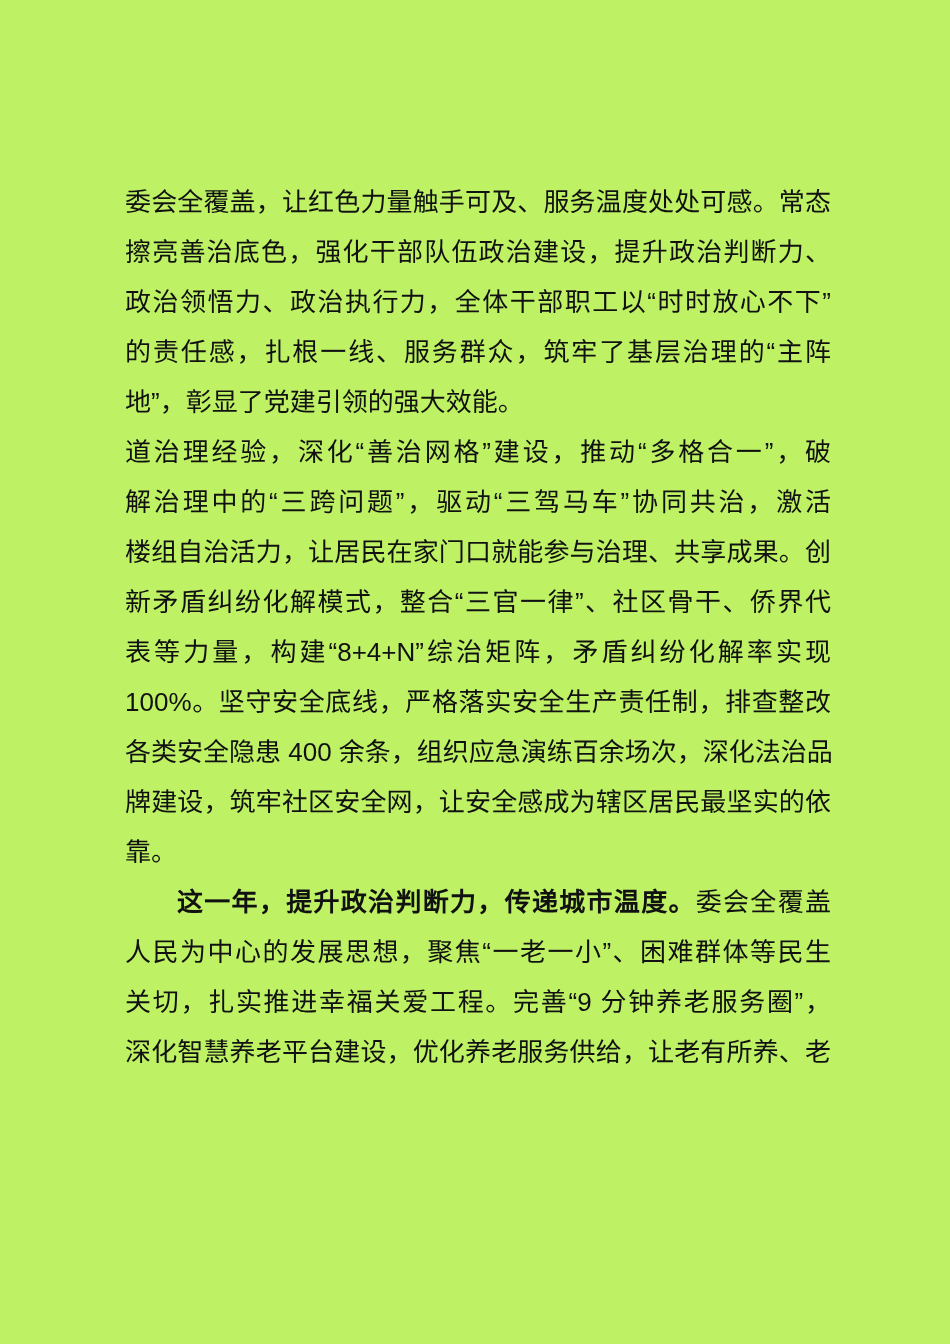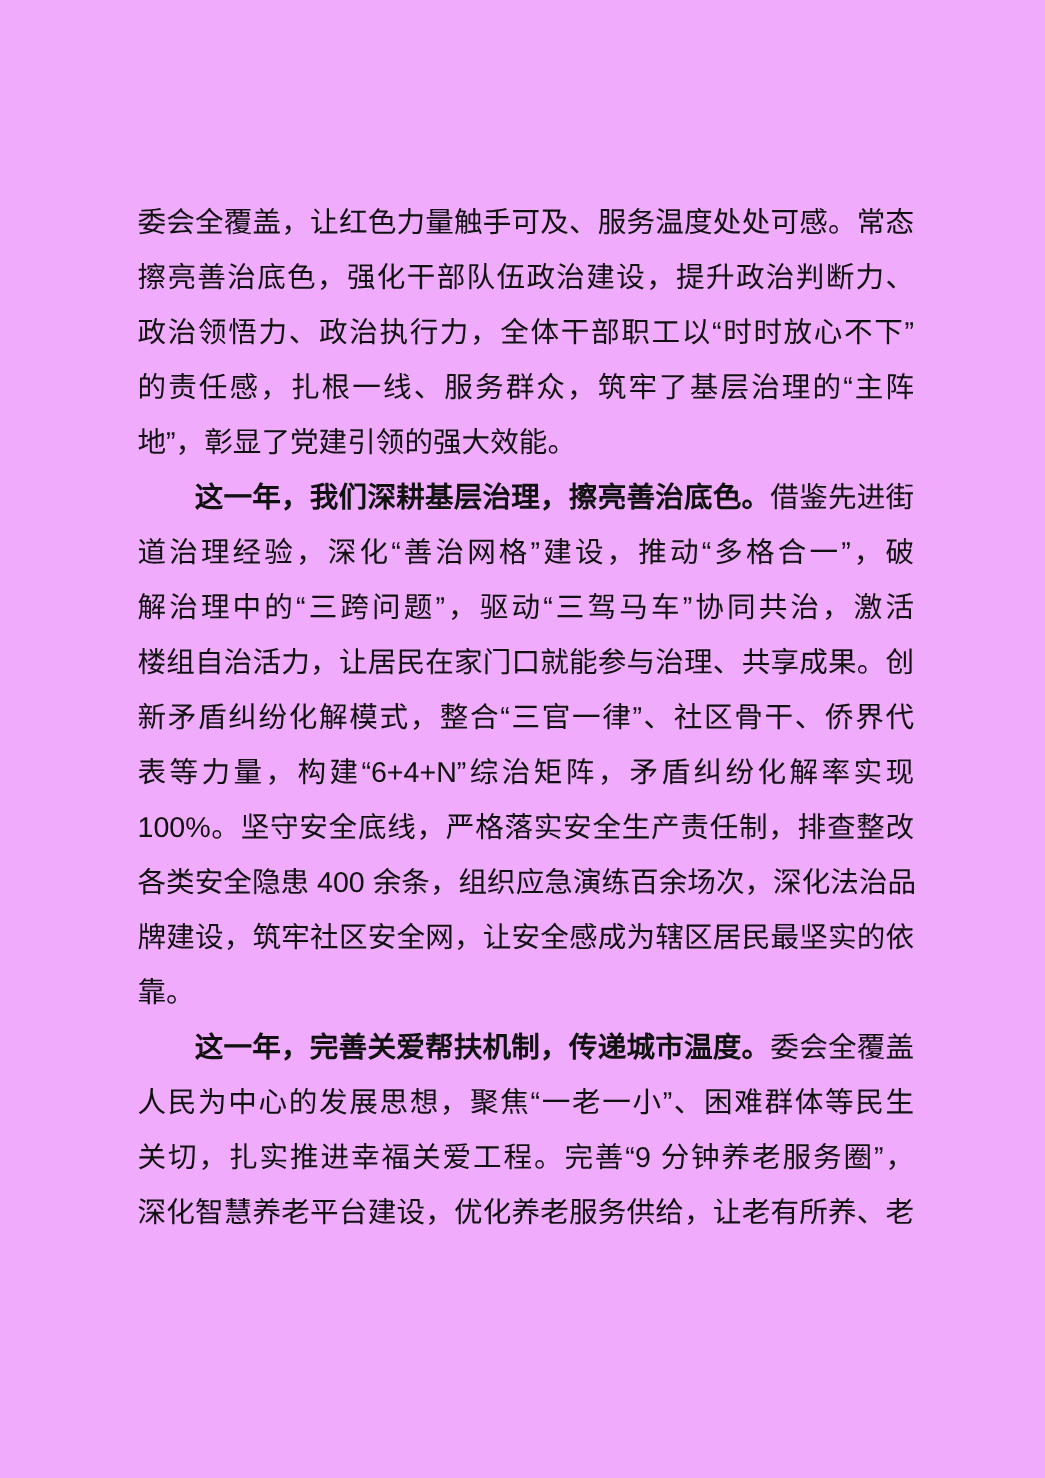"委会全覆盖，让红色力量触手可及、服务温度处处可感。常态" .doc-page { background: #f0abfc -> #bef264 }
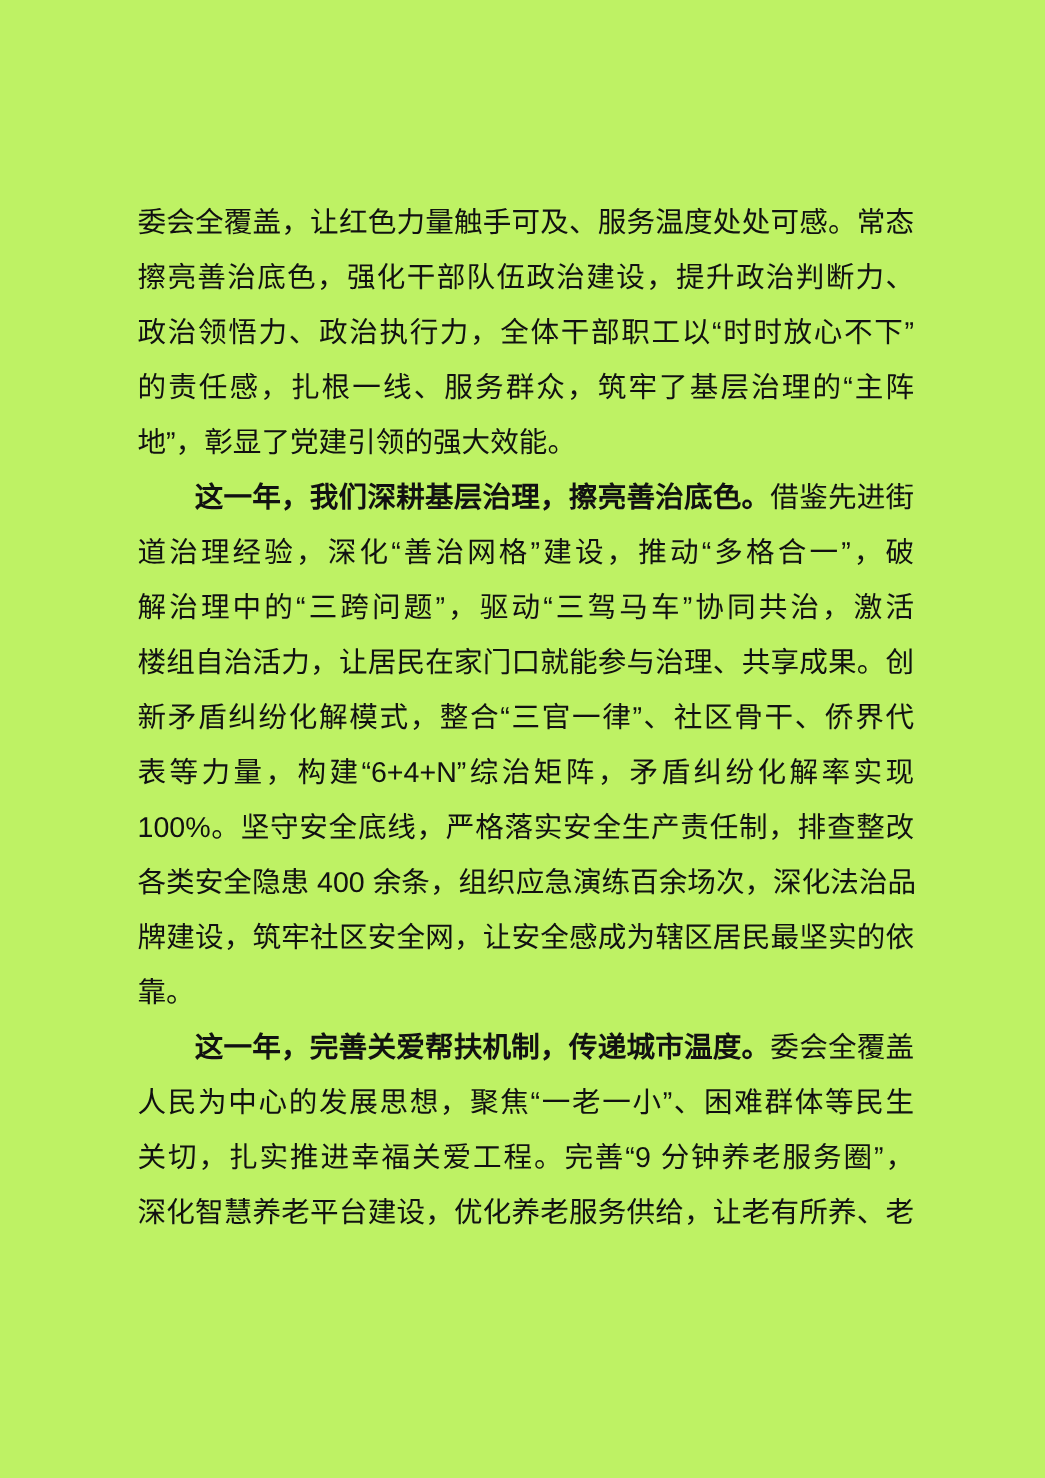"这一年，我们深耕基层治理，擦亮善治底色。借鉴先进街" div.line { html: <div><b>这一年，我们深耕基层治理，擦亮善治底色。</b><span>借鉴先进街</span></div> -> none }
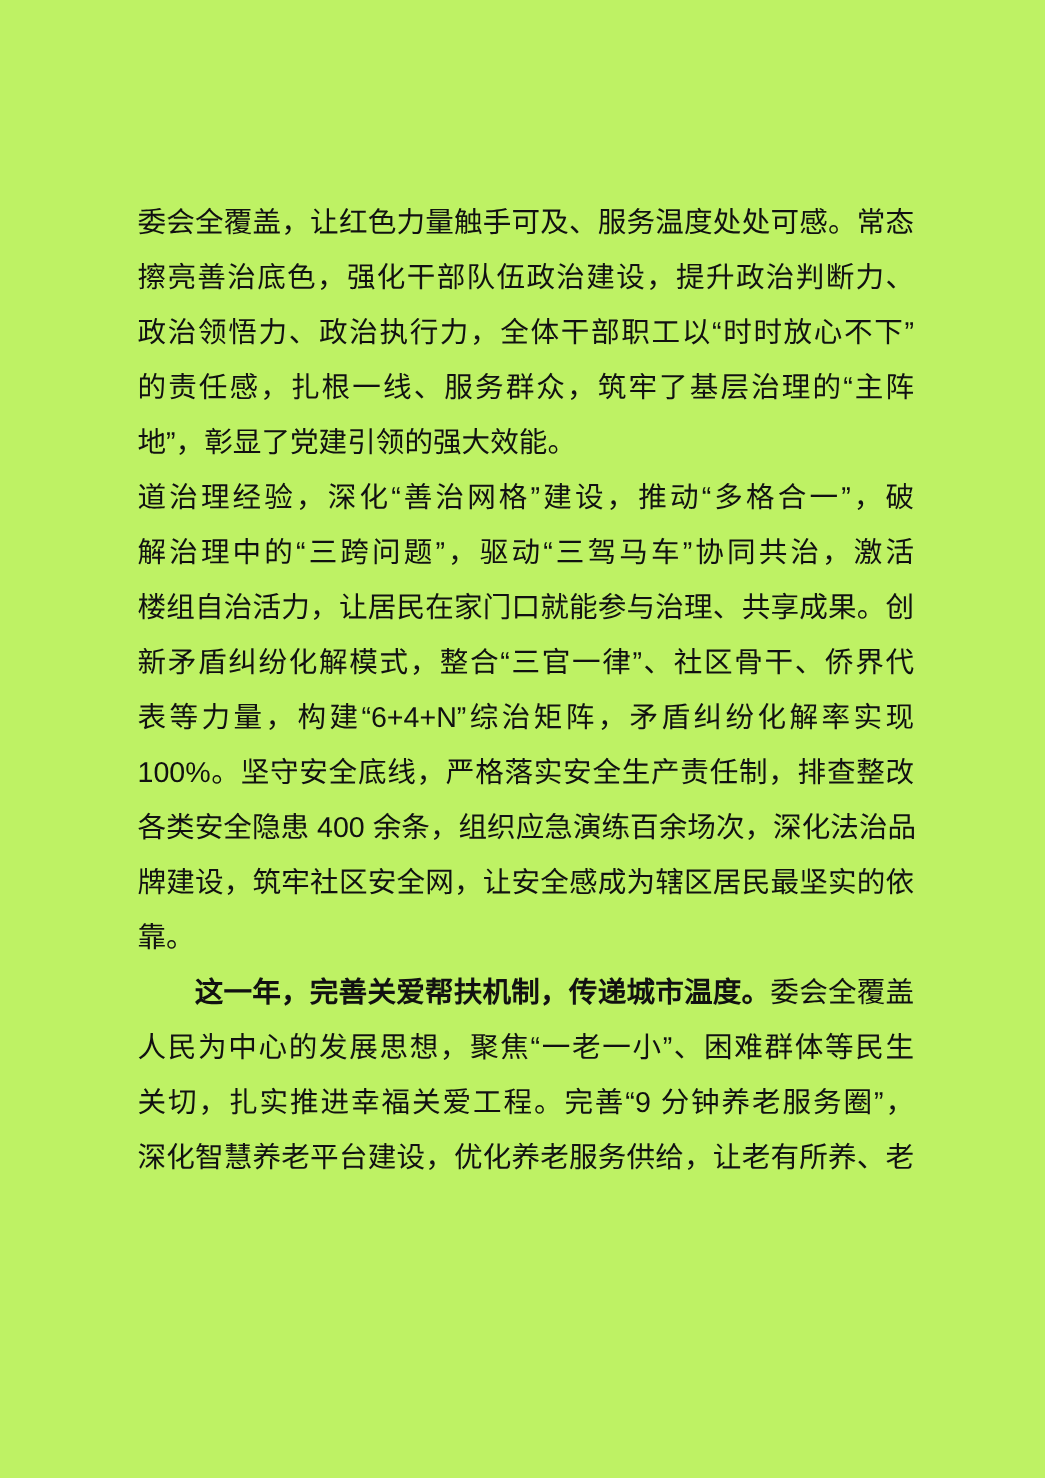"表等力量，构建“6+4+N”综治矩阵，矛盾纠纷化解率实现" span { text: 6+4+N -> 8+4+N }
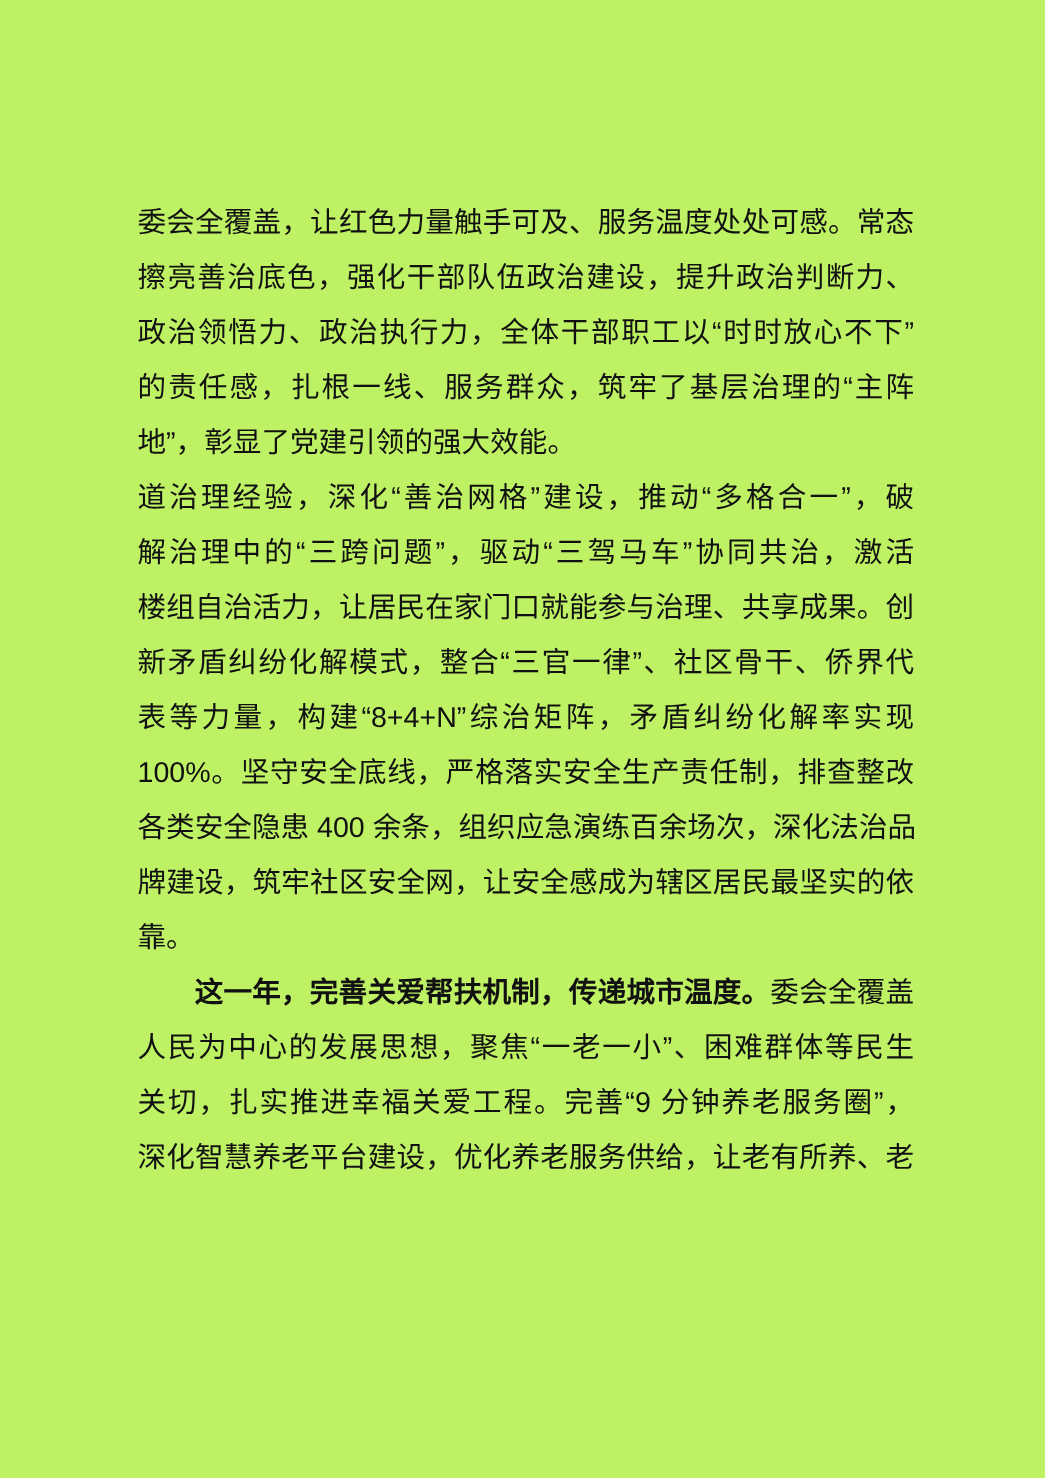"这一年，完善关爱帮扶机制，传递城市温度。" b.lead { text: 完善关爱帮扶机制 -> 提升政治判断力 }
